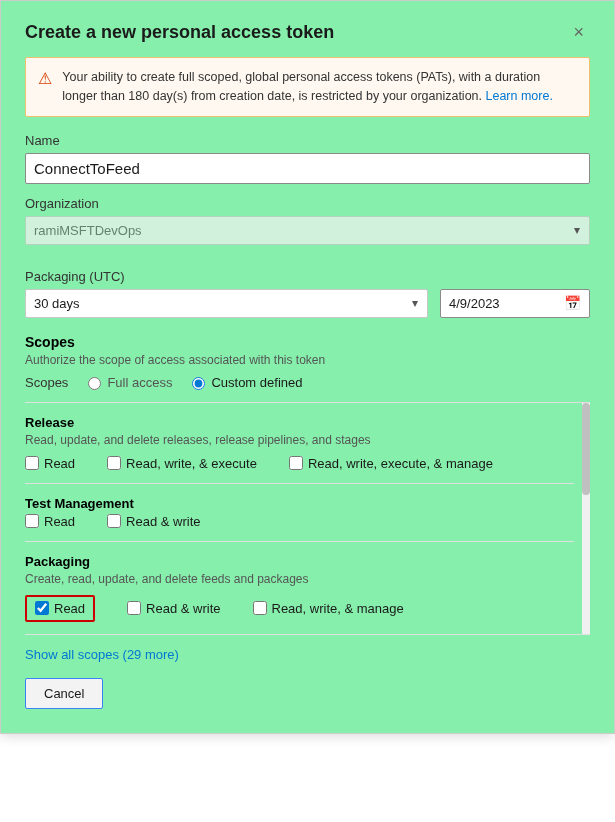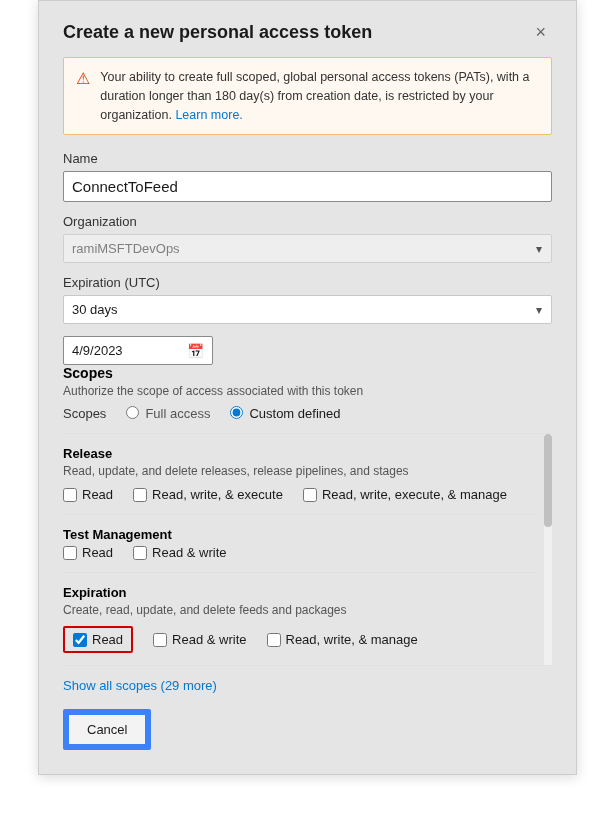"Create a new personal access" .dialog { background: #e5e5e5 -> #86efac; width: 539px -> 615px }
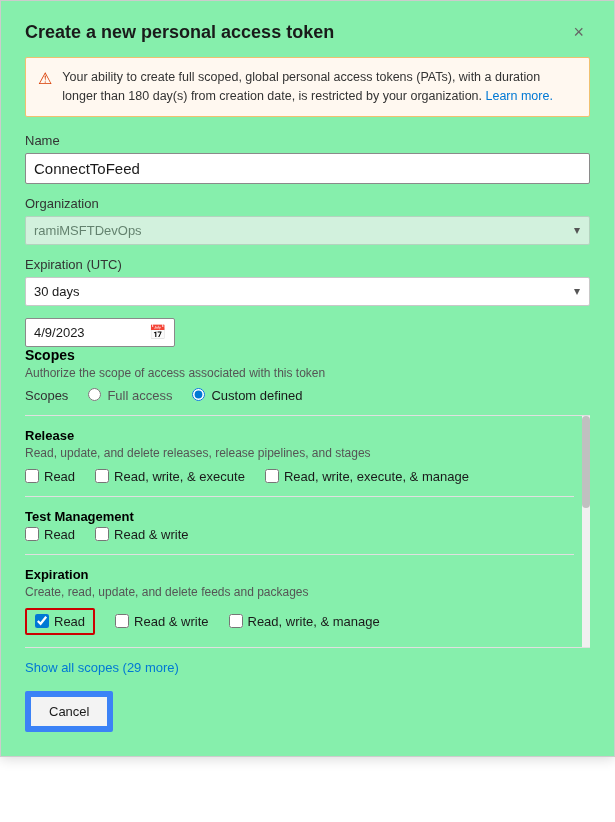"ramiMSFTDevOps" .select-container { margin-bottom: 12px -> 24px }
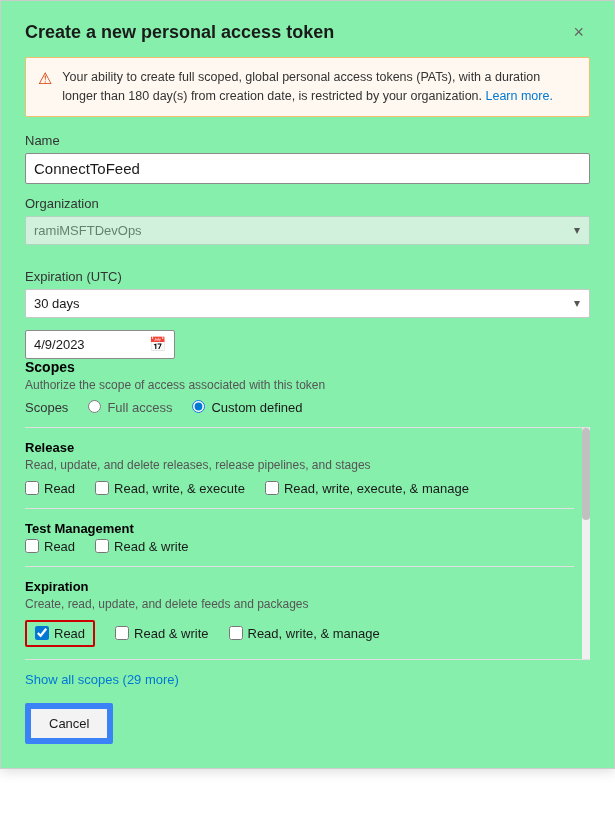"Expiration (UTC)" div.field-label { text: Expiration -> Packaging }
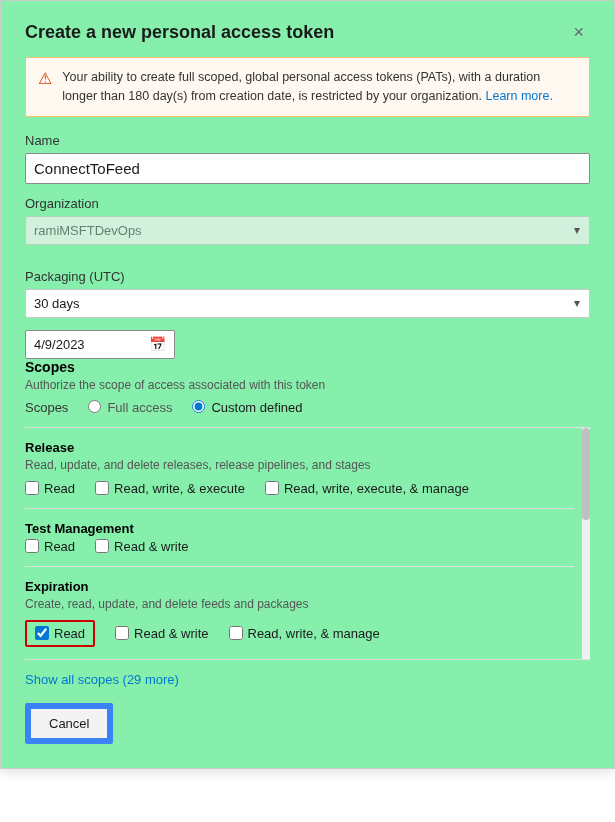"30 days" .expiration-row { flex-direction: column -> none; margin-bottom: 0 -> 16px }
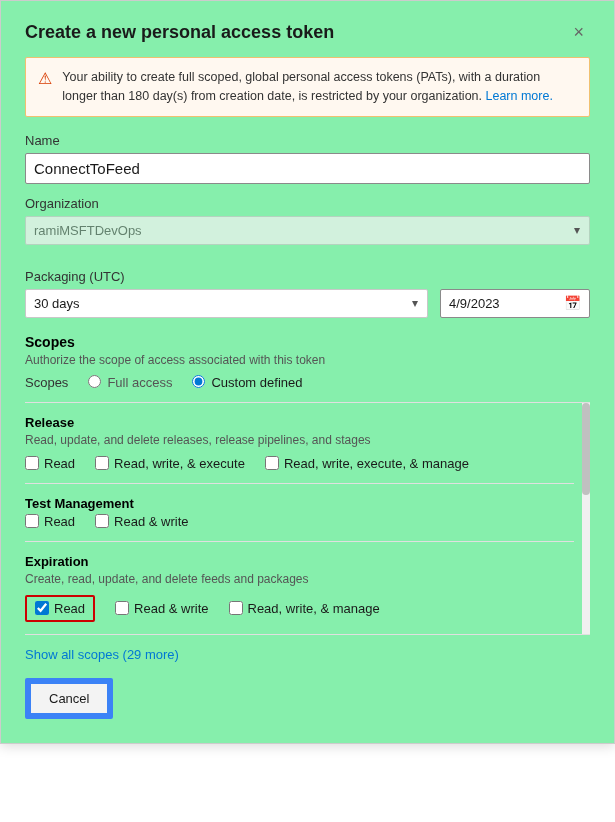"Full access" .radio-option { align-items: flex-start -> flex-end }
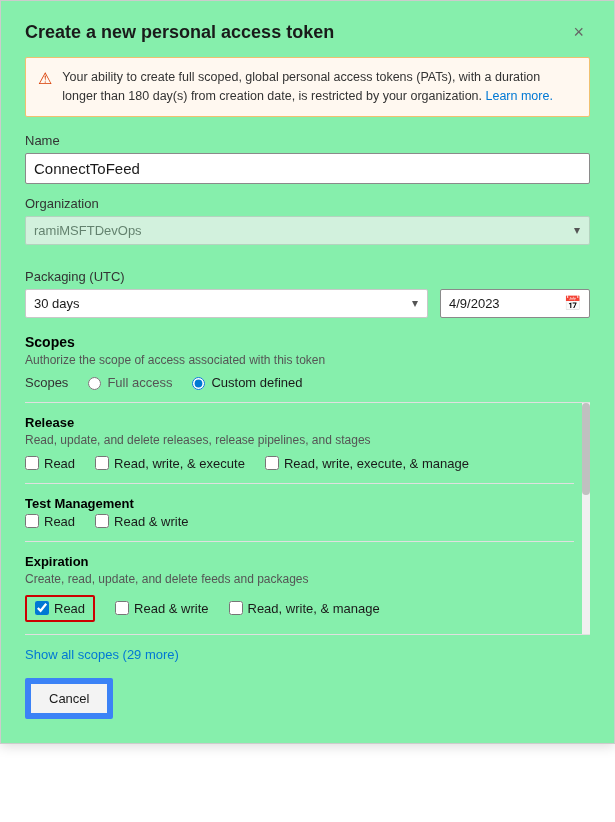"Read" .scope-checkboxes { gap: 20px -> 32px }
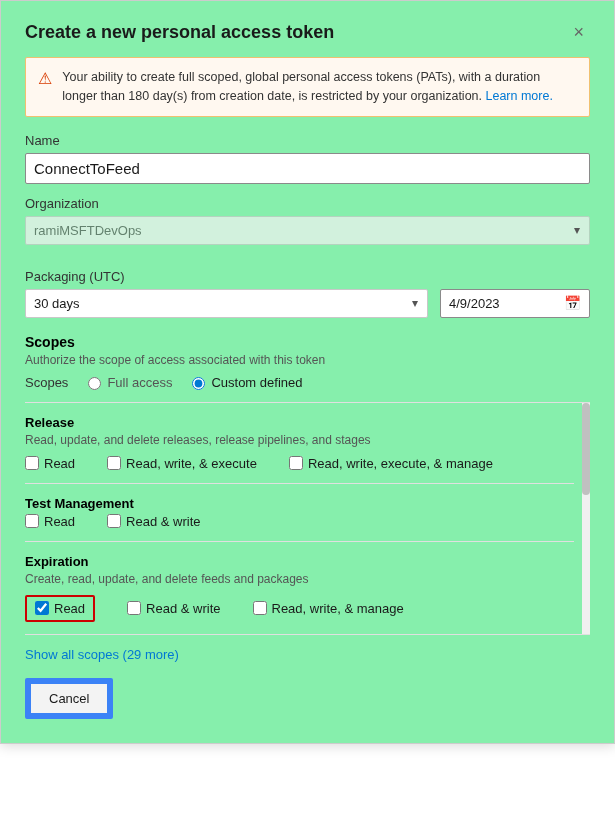"Expiration" div.scope-group-title { text: Expiration -> Packaging }
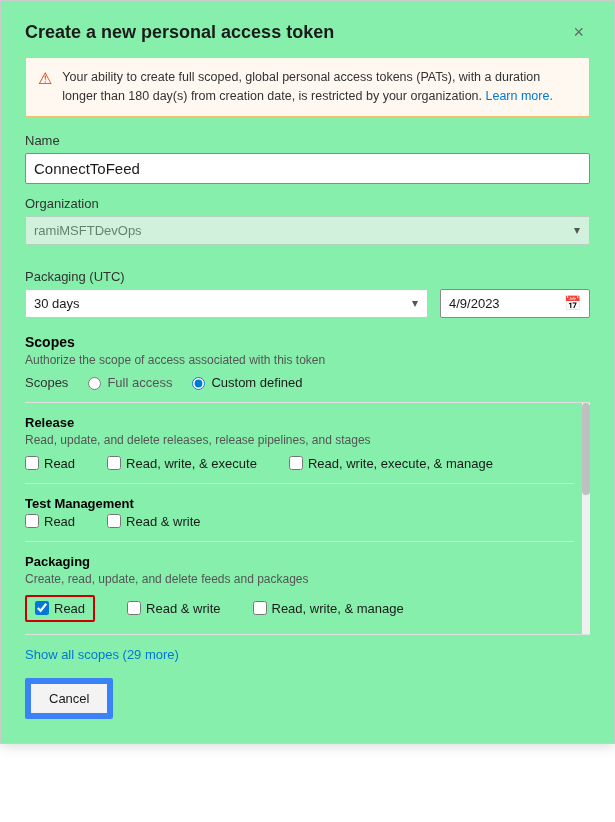"Cancel" .btn-cancel { border: 6px solid #3b82f6 -> 1px solid #3b82f6 }
